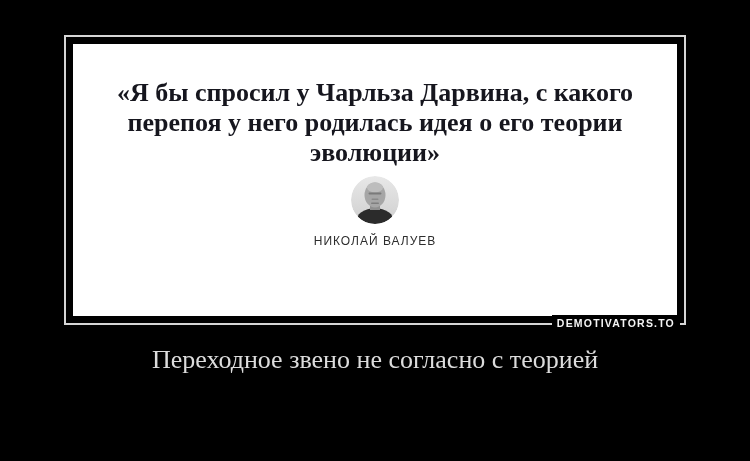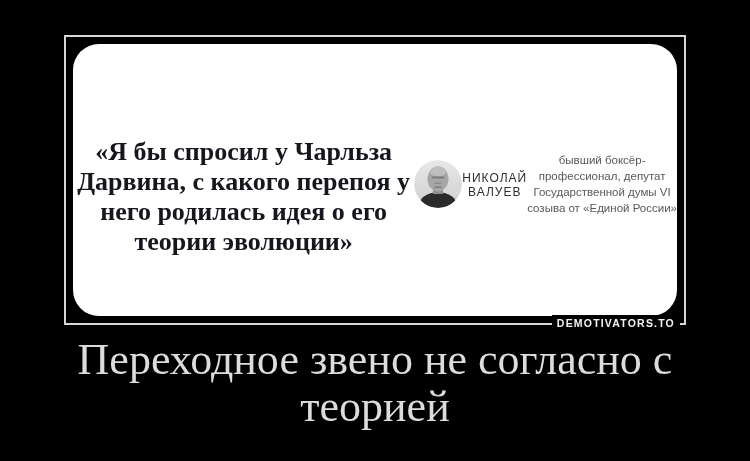"«Я бы спросил у Чарльза" .card { border-radius: 26px -> none; flex-direction: none -> column }
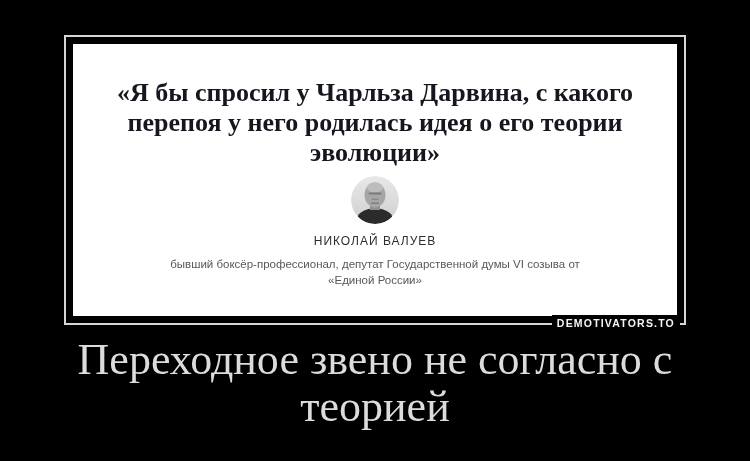"бывший боксёр-профессионал, депутат" div.author-desc { html: <div>бывший боксёр-профессионал, депутат Государственной думы VI созыва от «Единой России»</div> -> none }
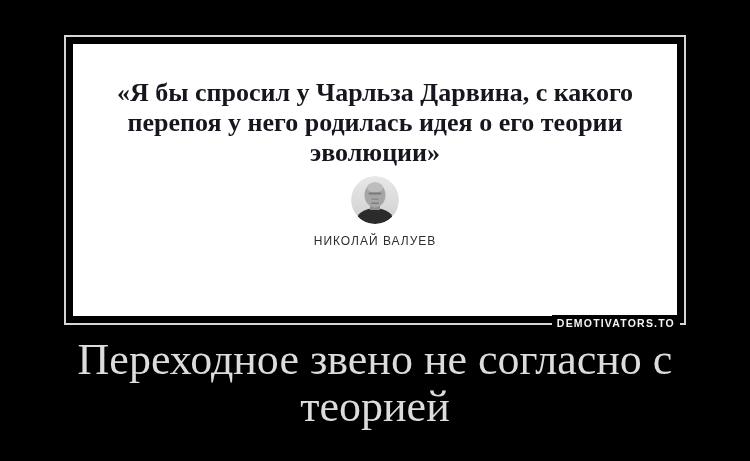"Переходное звено не согласно с" .caption { font-size: 44px -> 26px }
